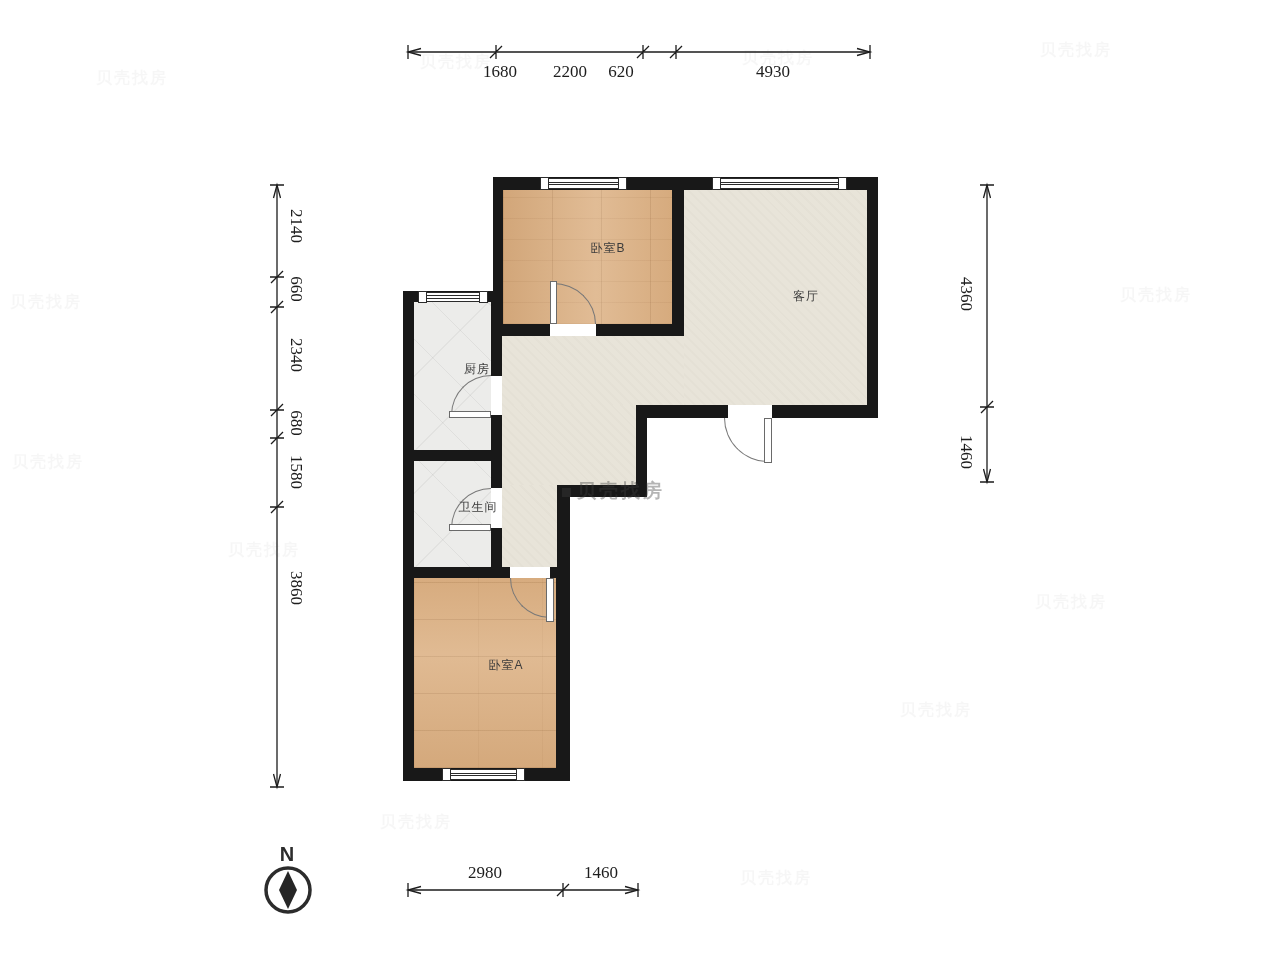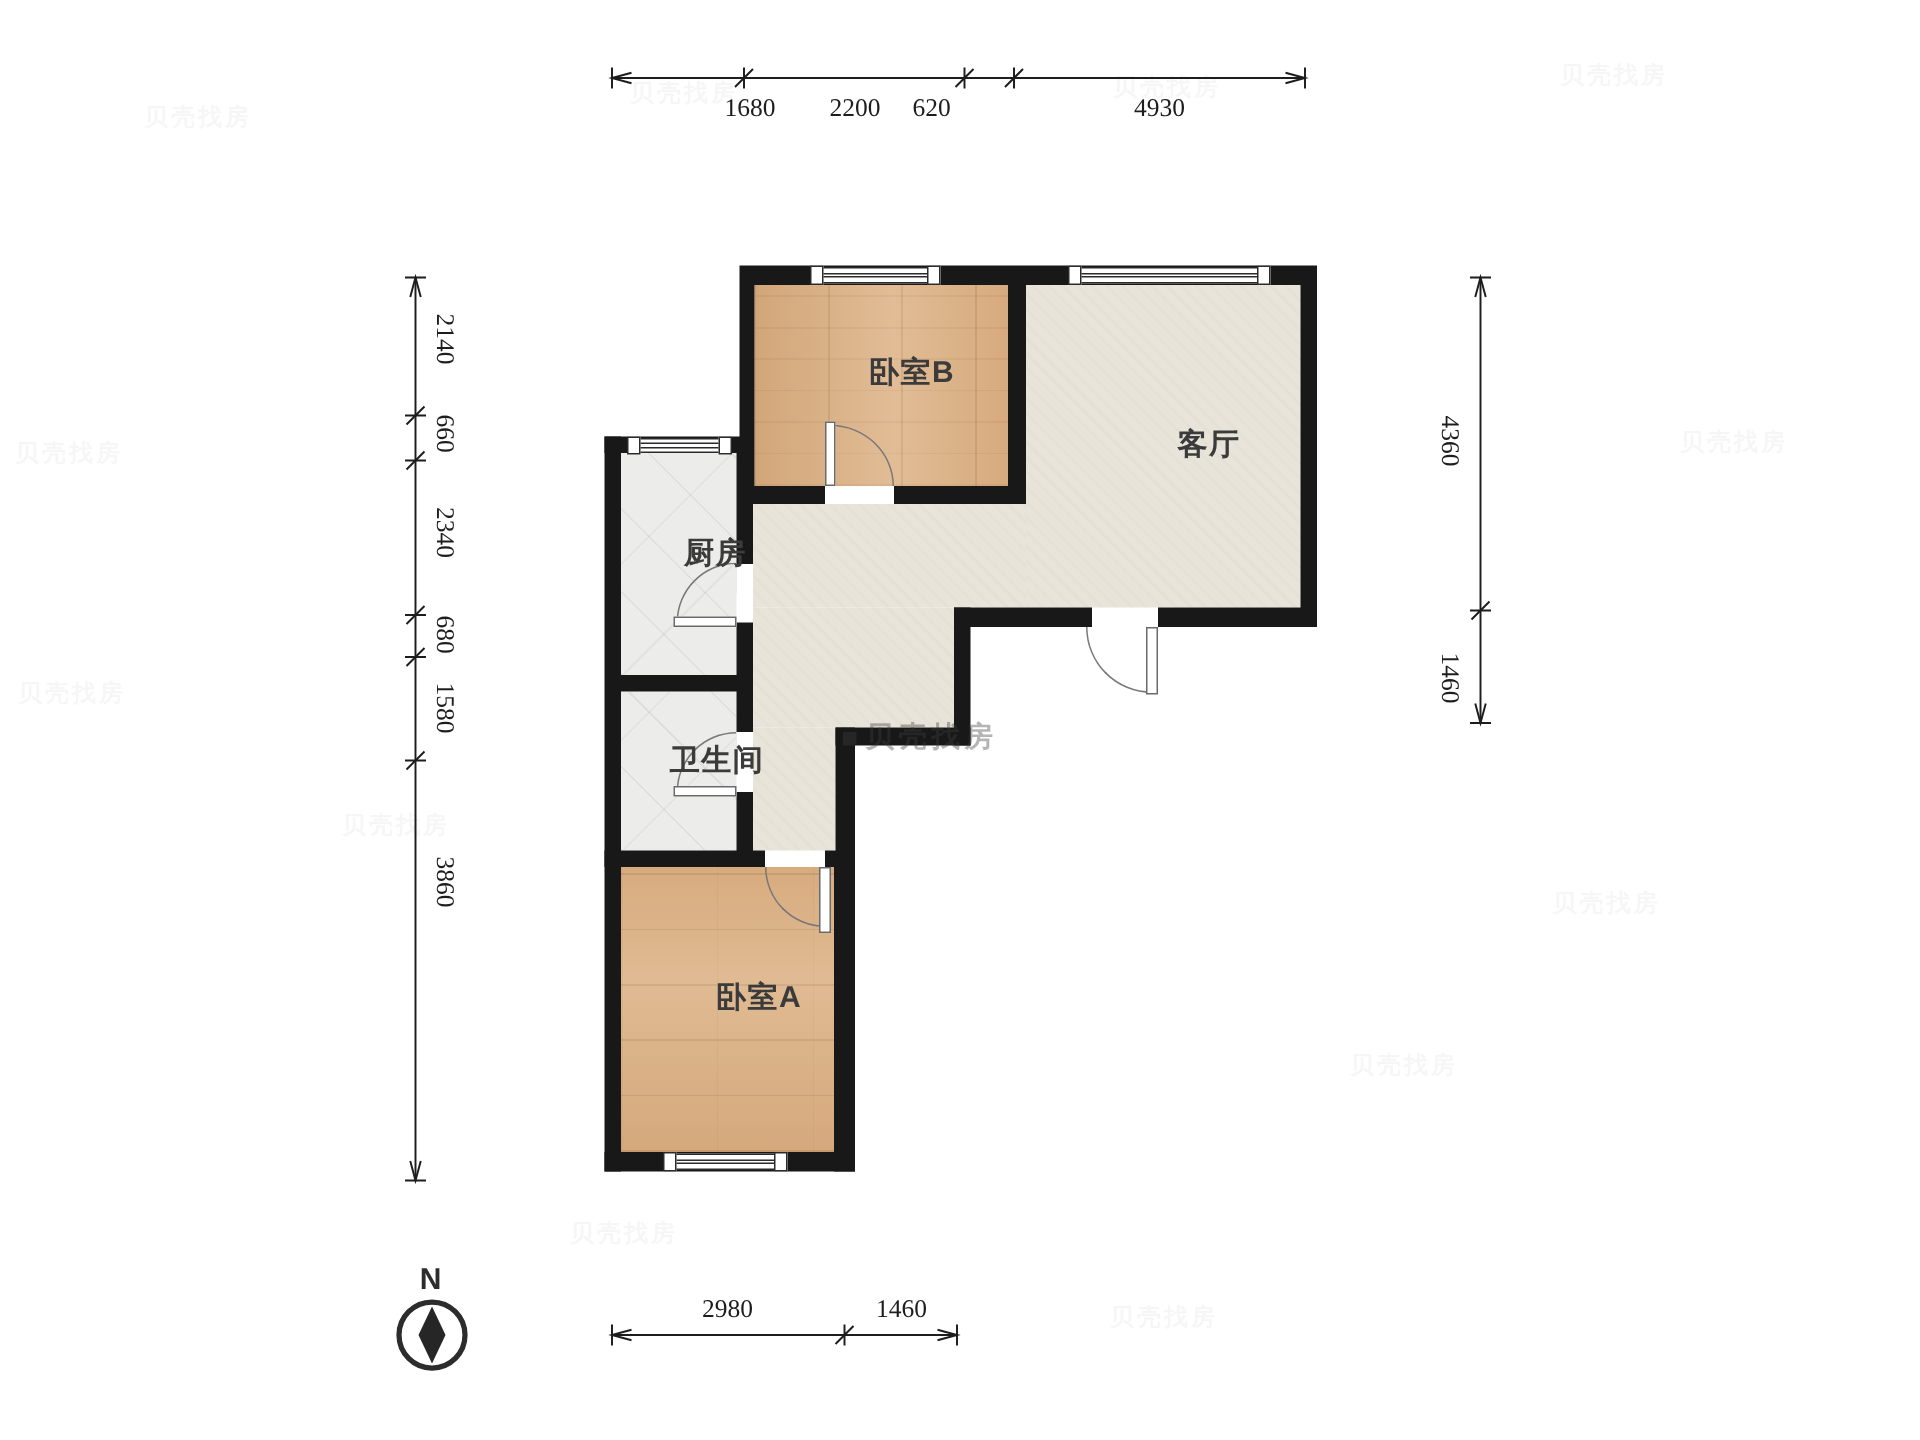"卧室B" .room-label { font-size: 20px -> 12px; font-weight: 700 -> 400 }
